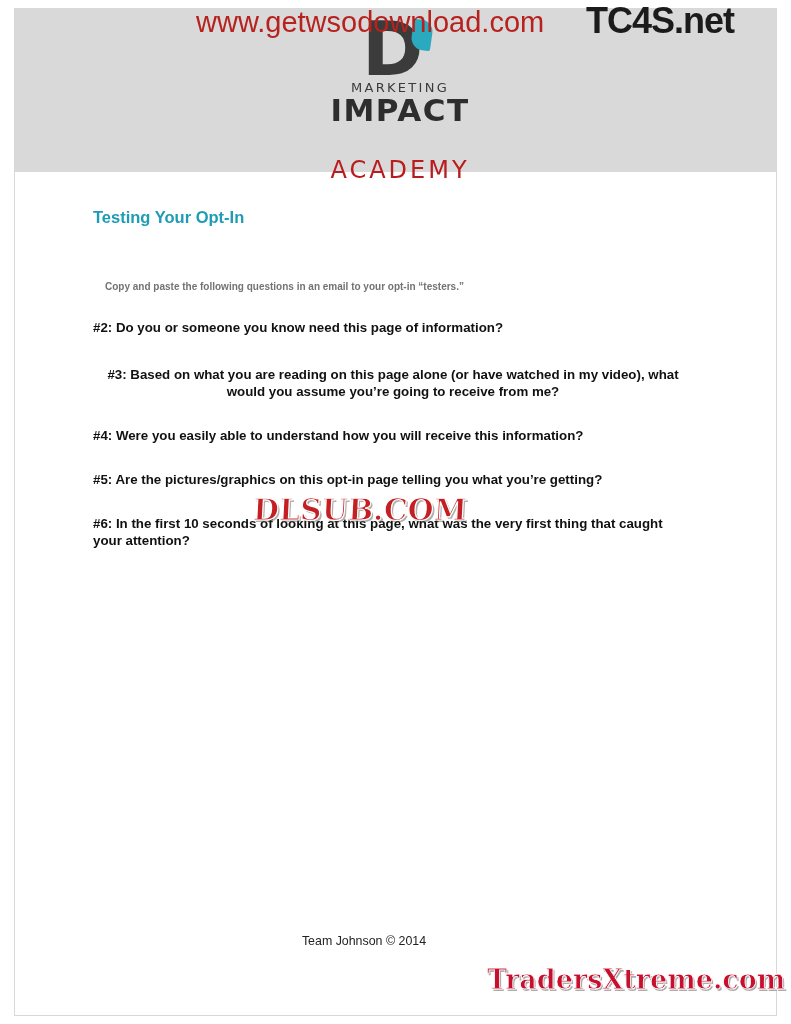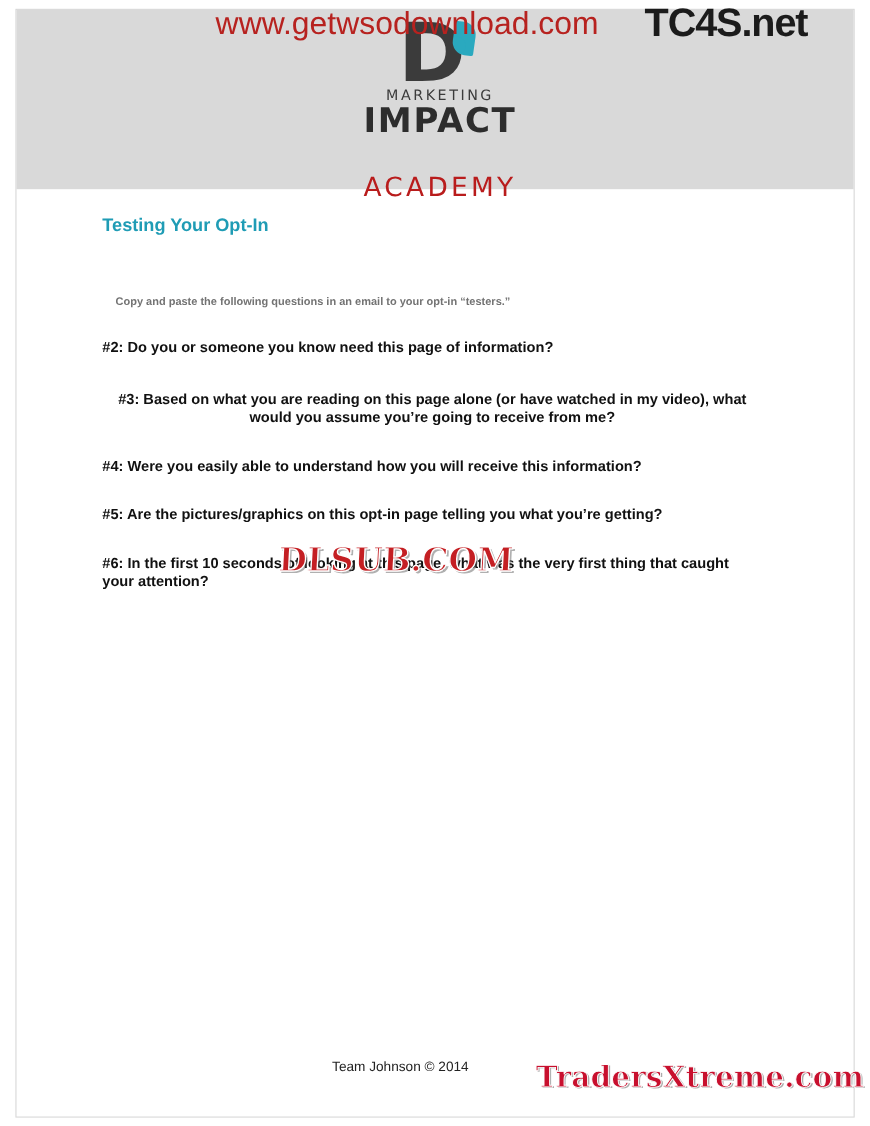"Testing Your Opt-In" .content { top: 196px -> 208px }
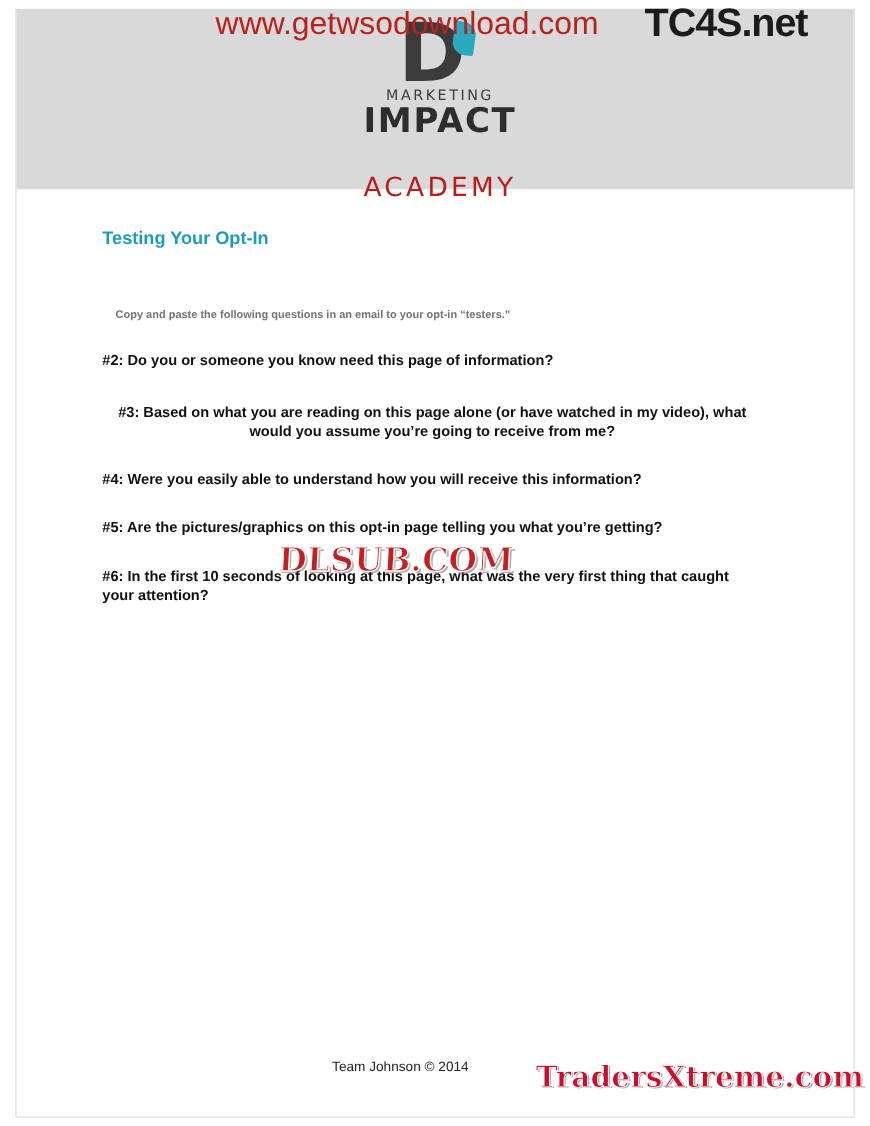"Team Johnson © 2014" .footer { top: 963px -> 934px }
